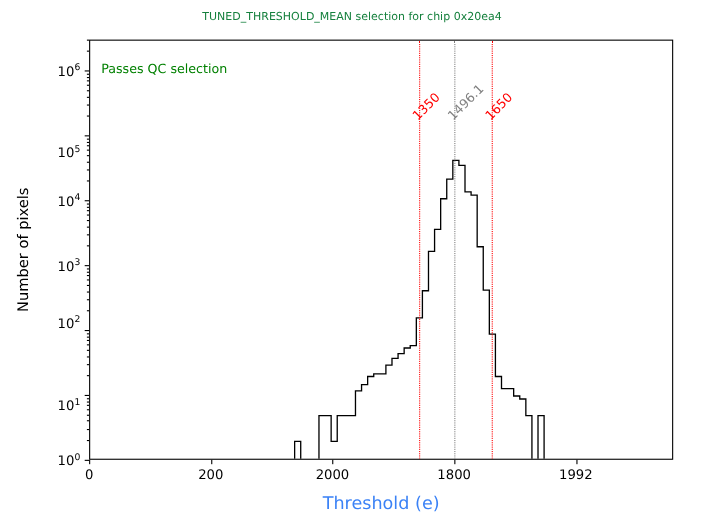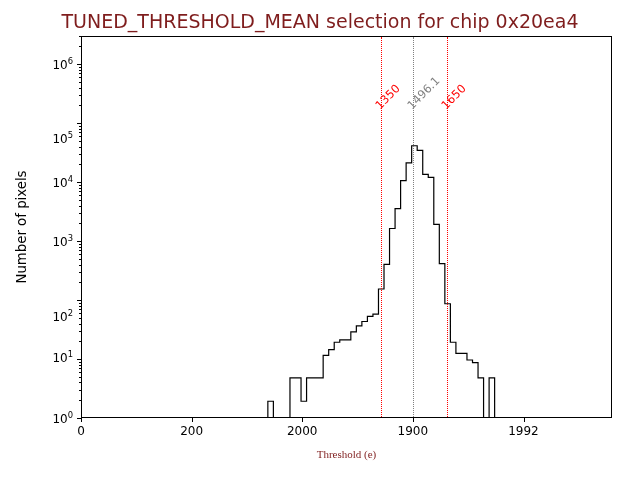"TUNED_THRESHOLD_MEAN selection for chip" #chart-title { color: #7f1d1d -> #15803d; font-size: 19px -> 10px }
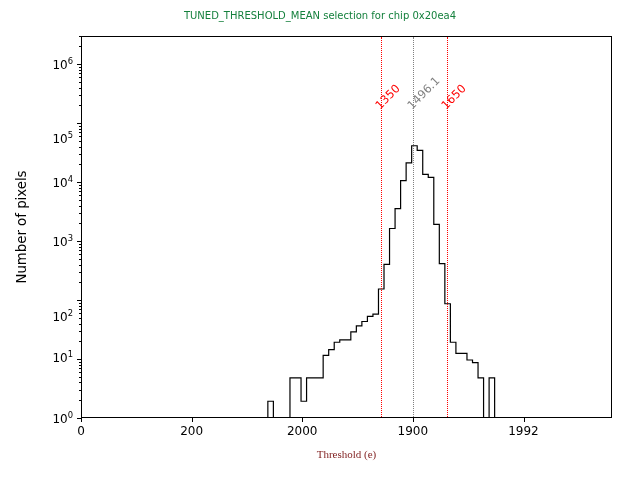"Passes QC selection" div { html: none -> <div>Passes QC selection</div> }
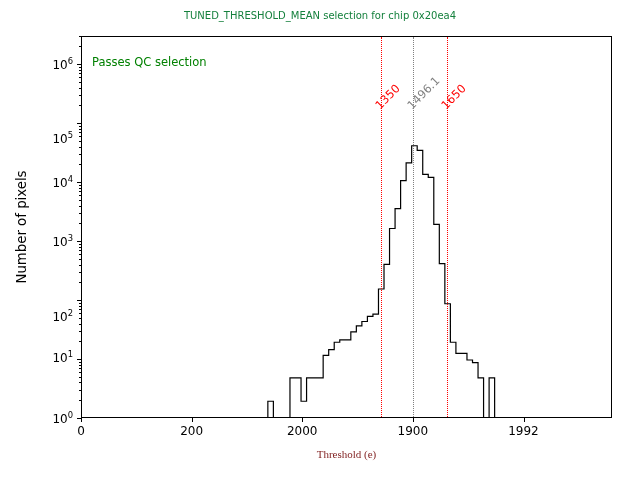"102" div.yticklabel { top: 308px -> 285px }
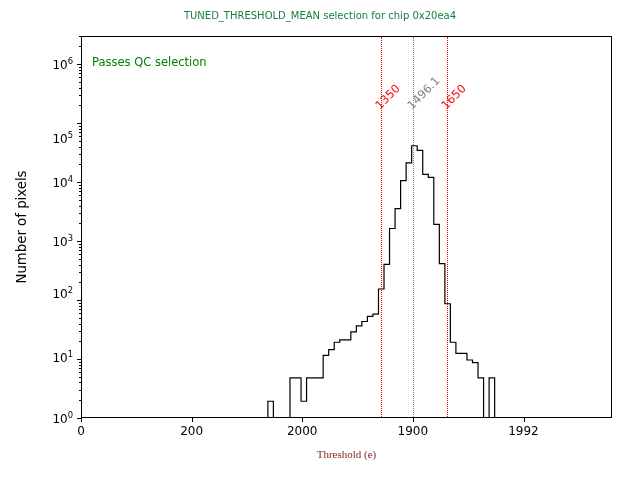"101" div.yticklabel { top: 349px -> 360px }
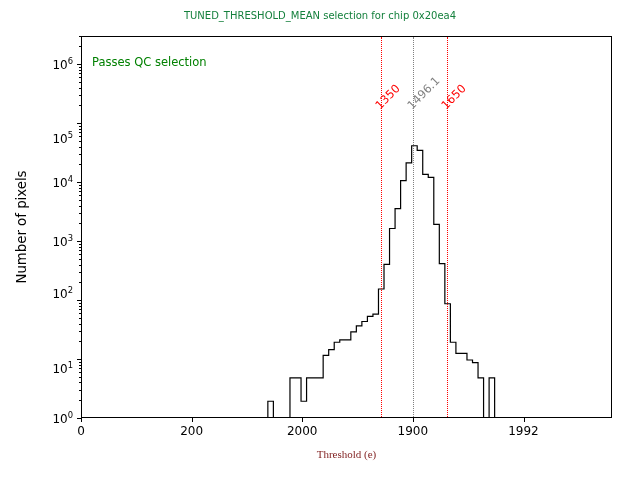"1900" div.xticklabel { text: 1900 -> 1800 }
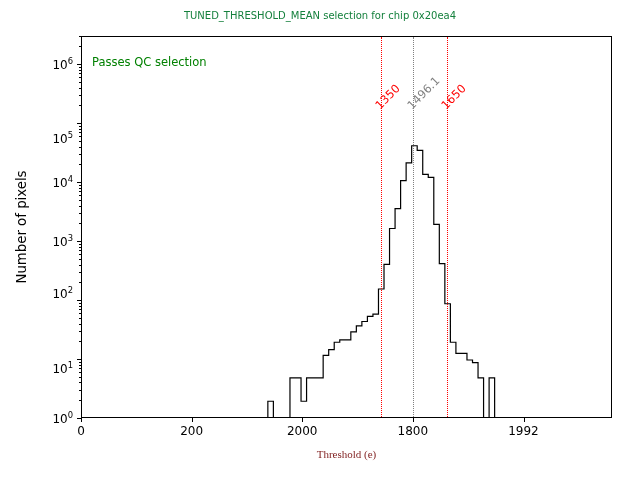"Threshold (e)" #xlabel { color: #7f1d1d -> #3b82f6; font-family: Liberation Serif, serif -> none; font-size: 11px -> 16px }
